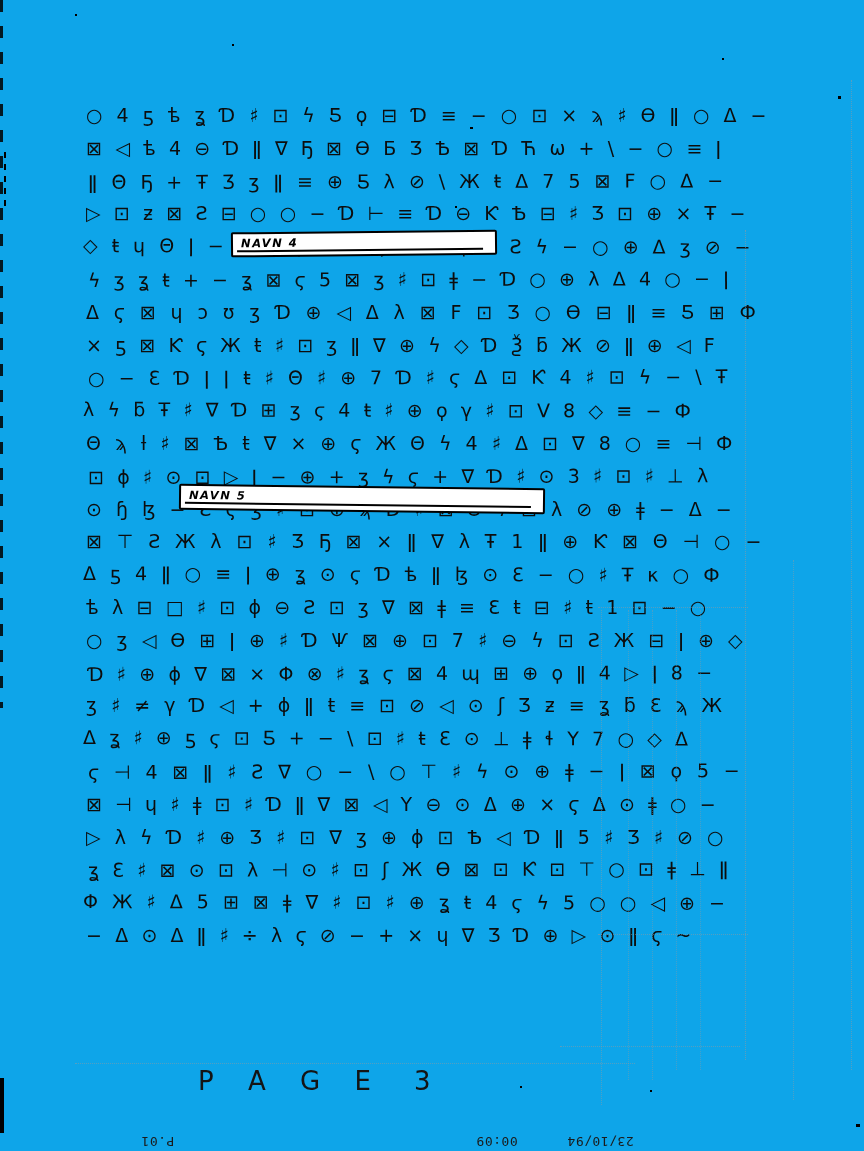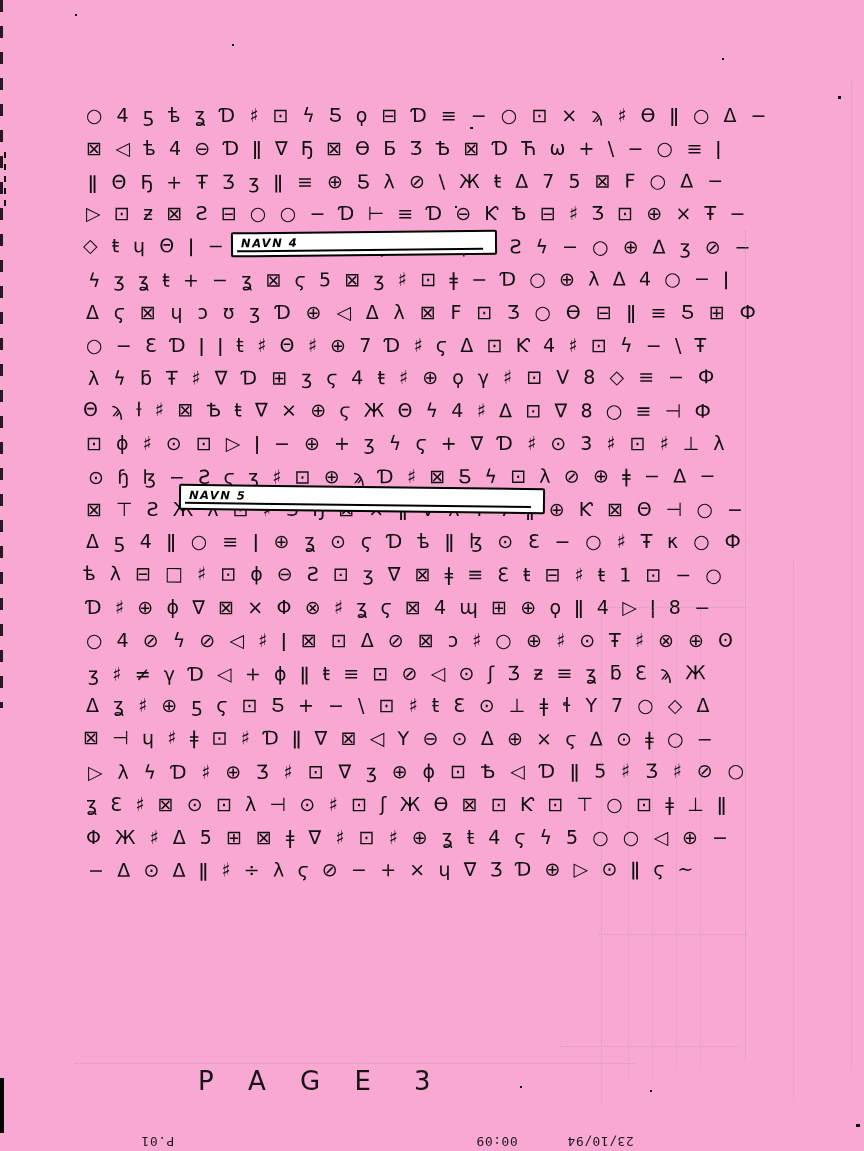"○ 4 ƽ ѣ ʓ" .page { background: #f9a8d4 -> #0ea5e9 }
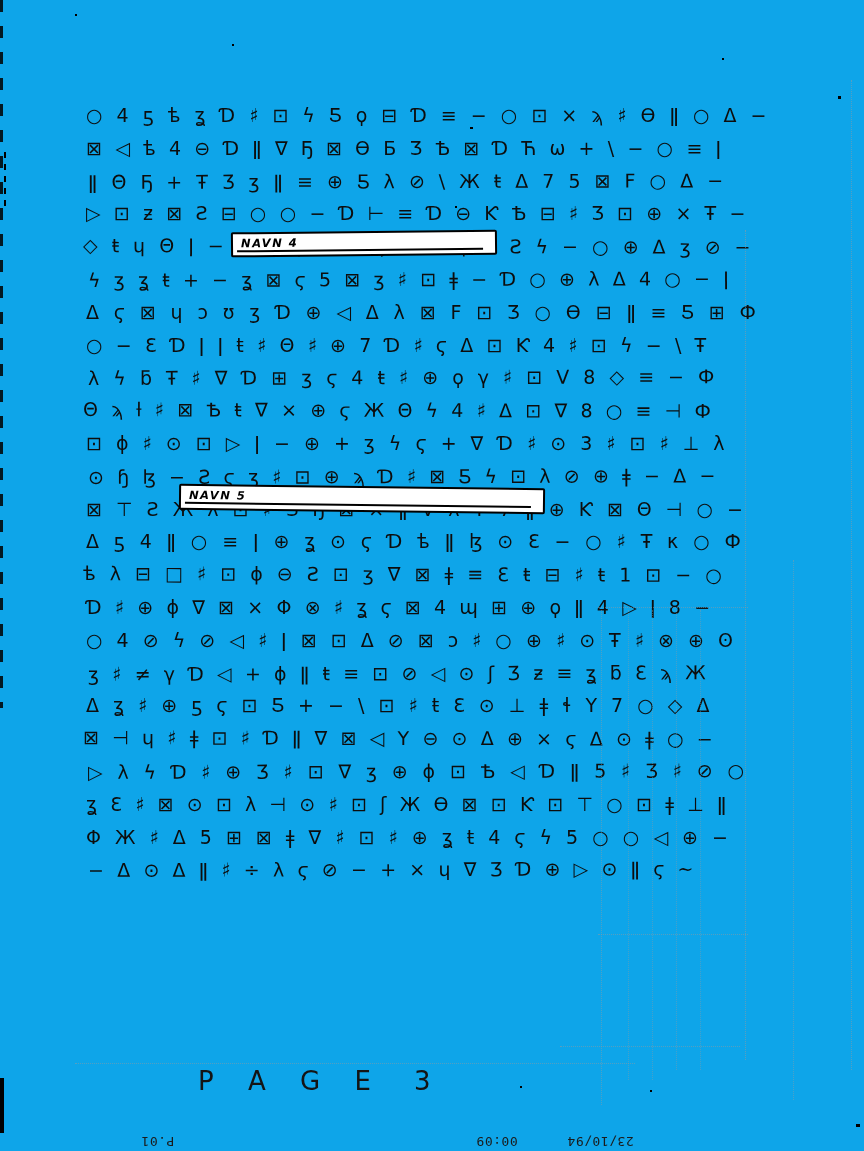"× ƽ ⊠ Ƙ ϛ" div.crow { html: none -> <div>× ƽ ⊠ Ƙ ϛ Ж ŧ ♯ ⊡ ʒ ǁ ∇ ⊕ ϟ ◇ Ɗ Ѯ ƃ Ж ⊘ ǁ ⊕ ◁ Ϝ</div> }
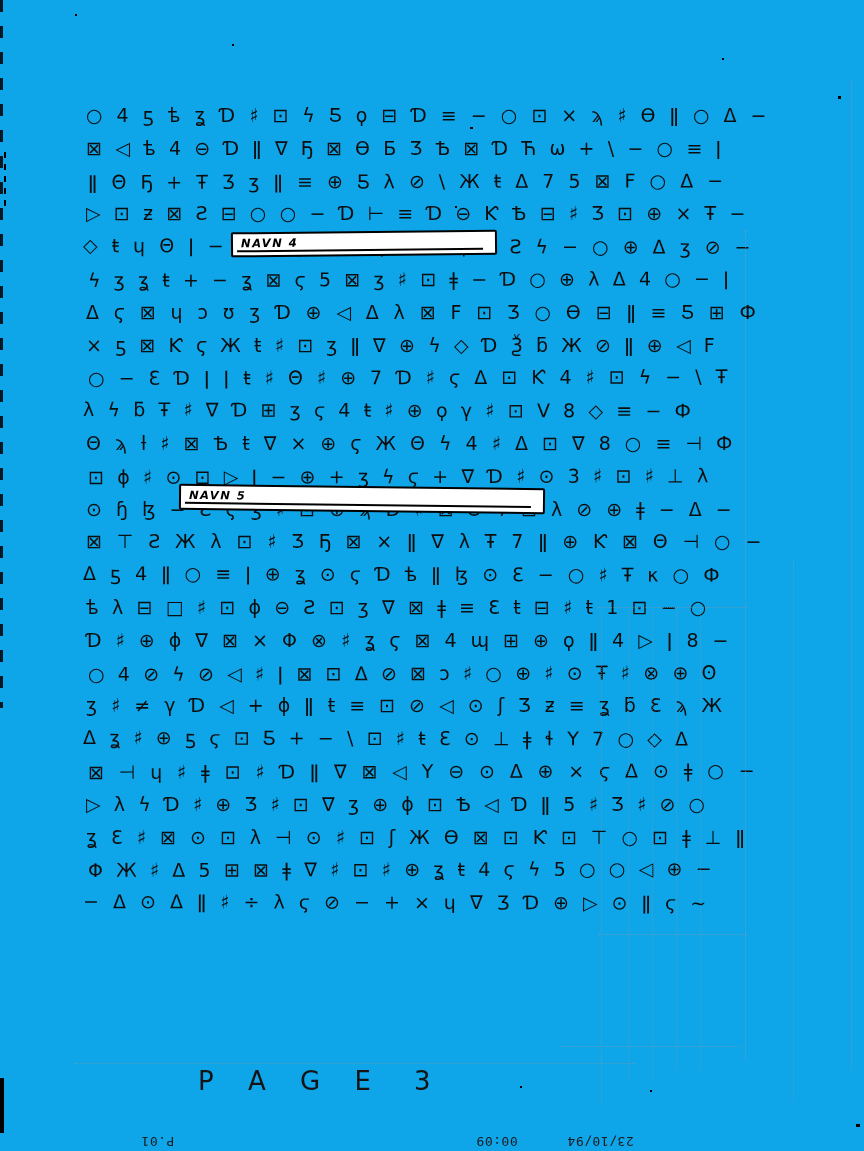"⊠ ⊤ Ƨ Ж λ" div.crow { text: 7 -> 1 }
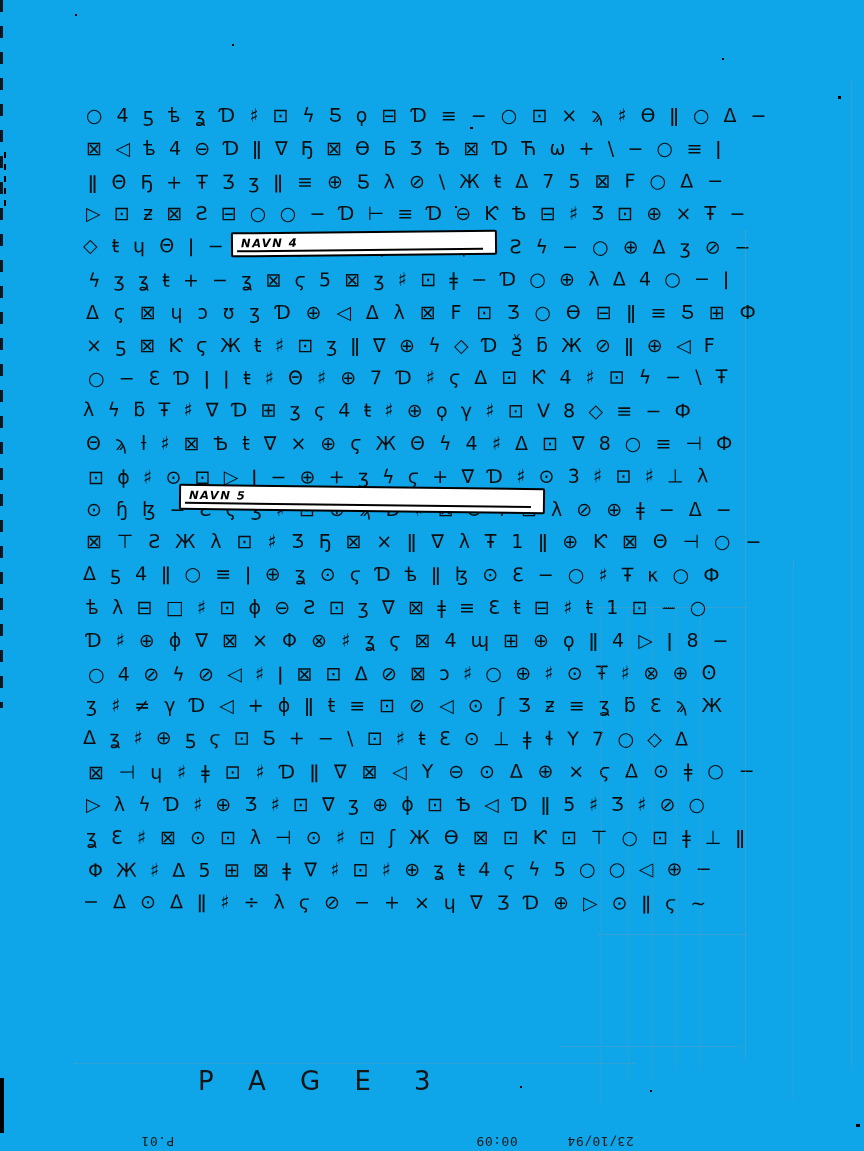"○ ʒ ◁ Ѳ ⊞" div.crow { html: none -> <div>○ ʒ ◁ Ѳ ⊞ ǀ ⊕ ♯ Ɗ Ѱ ⊠ ⊕ ⊡ 7 ♯ ⊖ ϟ ⊡ Ƨ Ж ⊟ ǀ ⊕ ◇</div> }
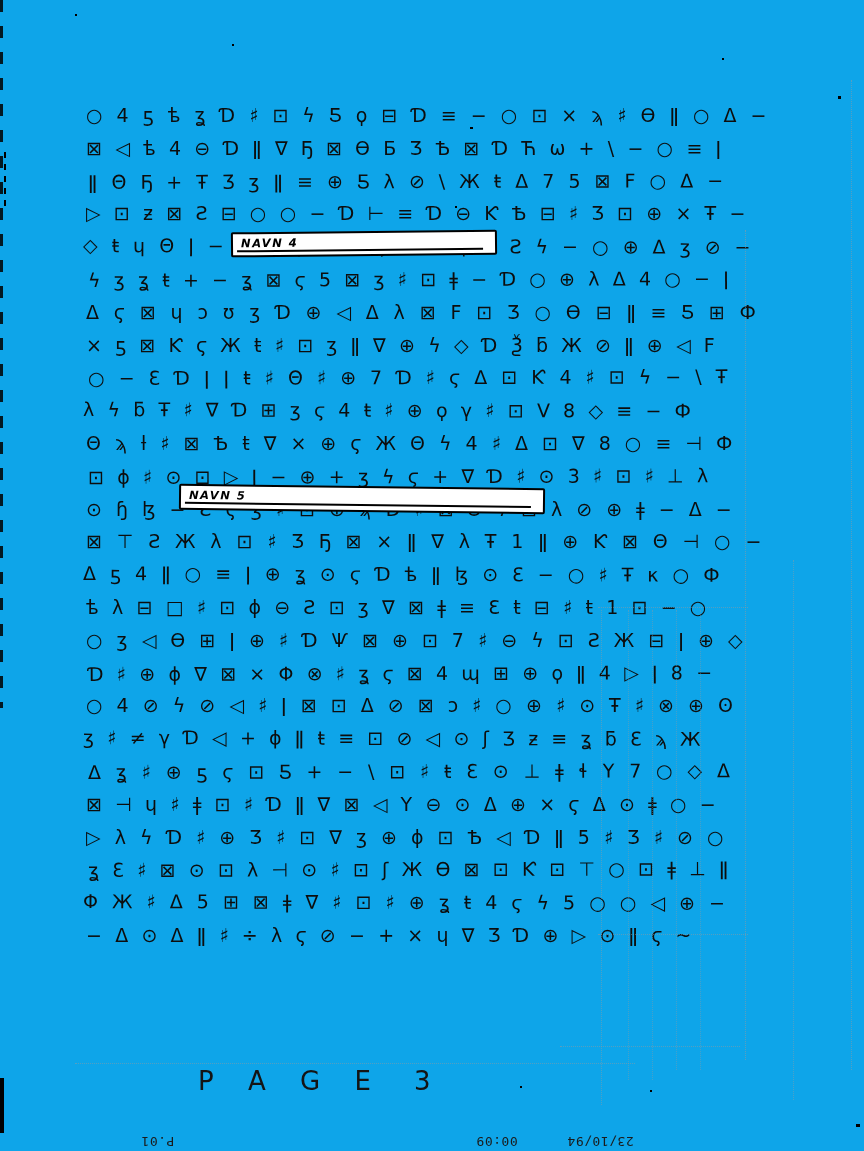"○ 4 ⊘ ϟ ⊘" div.crow { html: <div>○ 4 ⊘ ϟ ⊘ ◁ ♯ ǀ ⊠ ⊡ Δ ⊘ ⊠ ɔ ♯ ○ ⊕ ♯ ⊙ Ŧ ♯ ⊗ ⊕ ʘ</div> -> none }
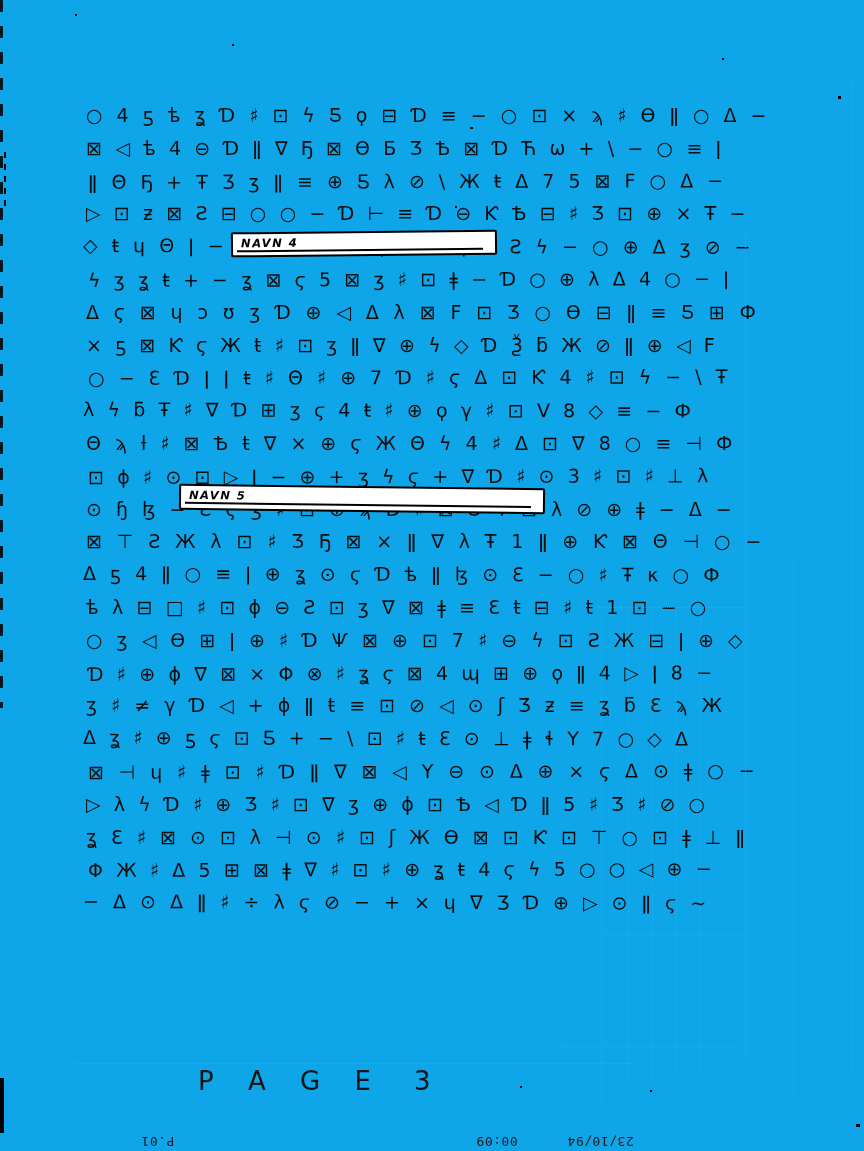"ϛ ⊣ 4 ⊠ ǁ" div.crow { html: none -> <div>ϛ ⊣ 4 ⊠ ǁ ♯ Ƨ ∇ ○ − \ ○ ⊤ ♯ ϟ ⊙ ⊕ ǂ − ǀ ⊠ ϙ 5 −</div> }
